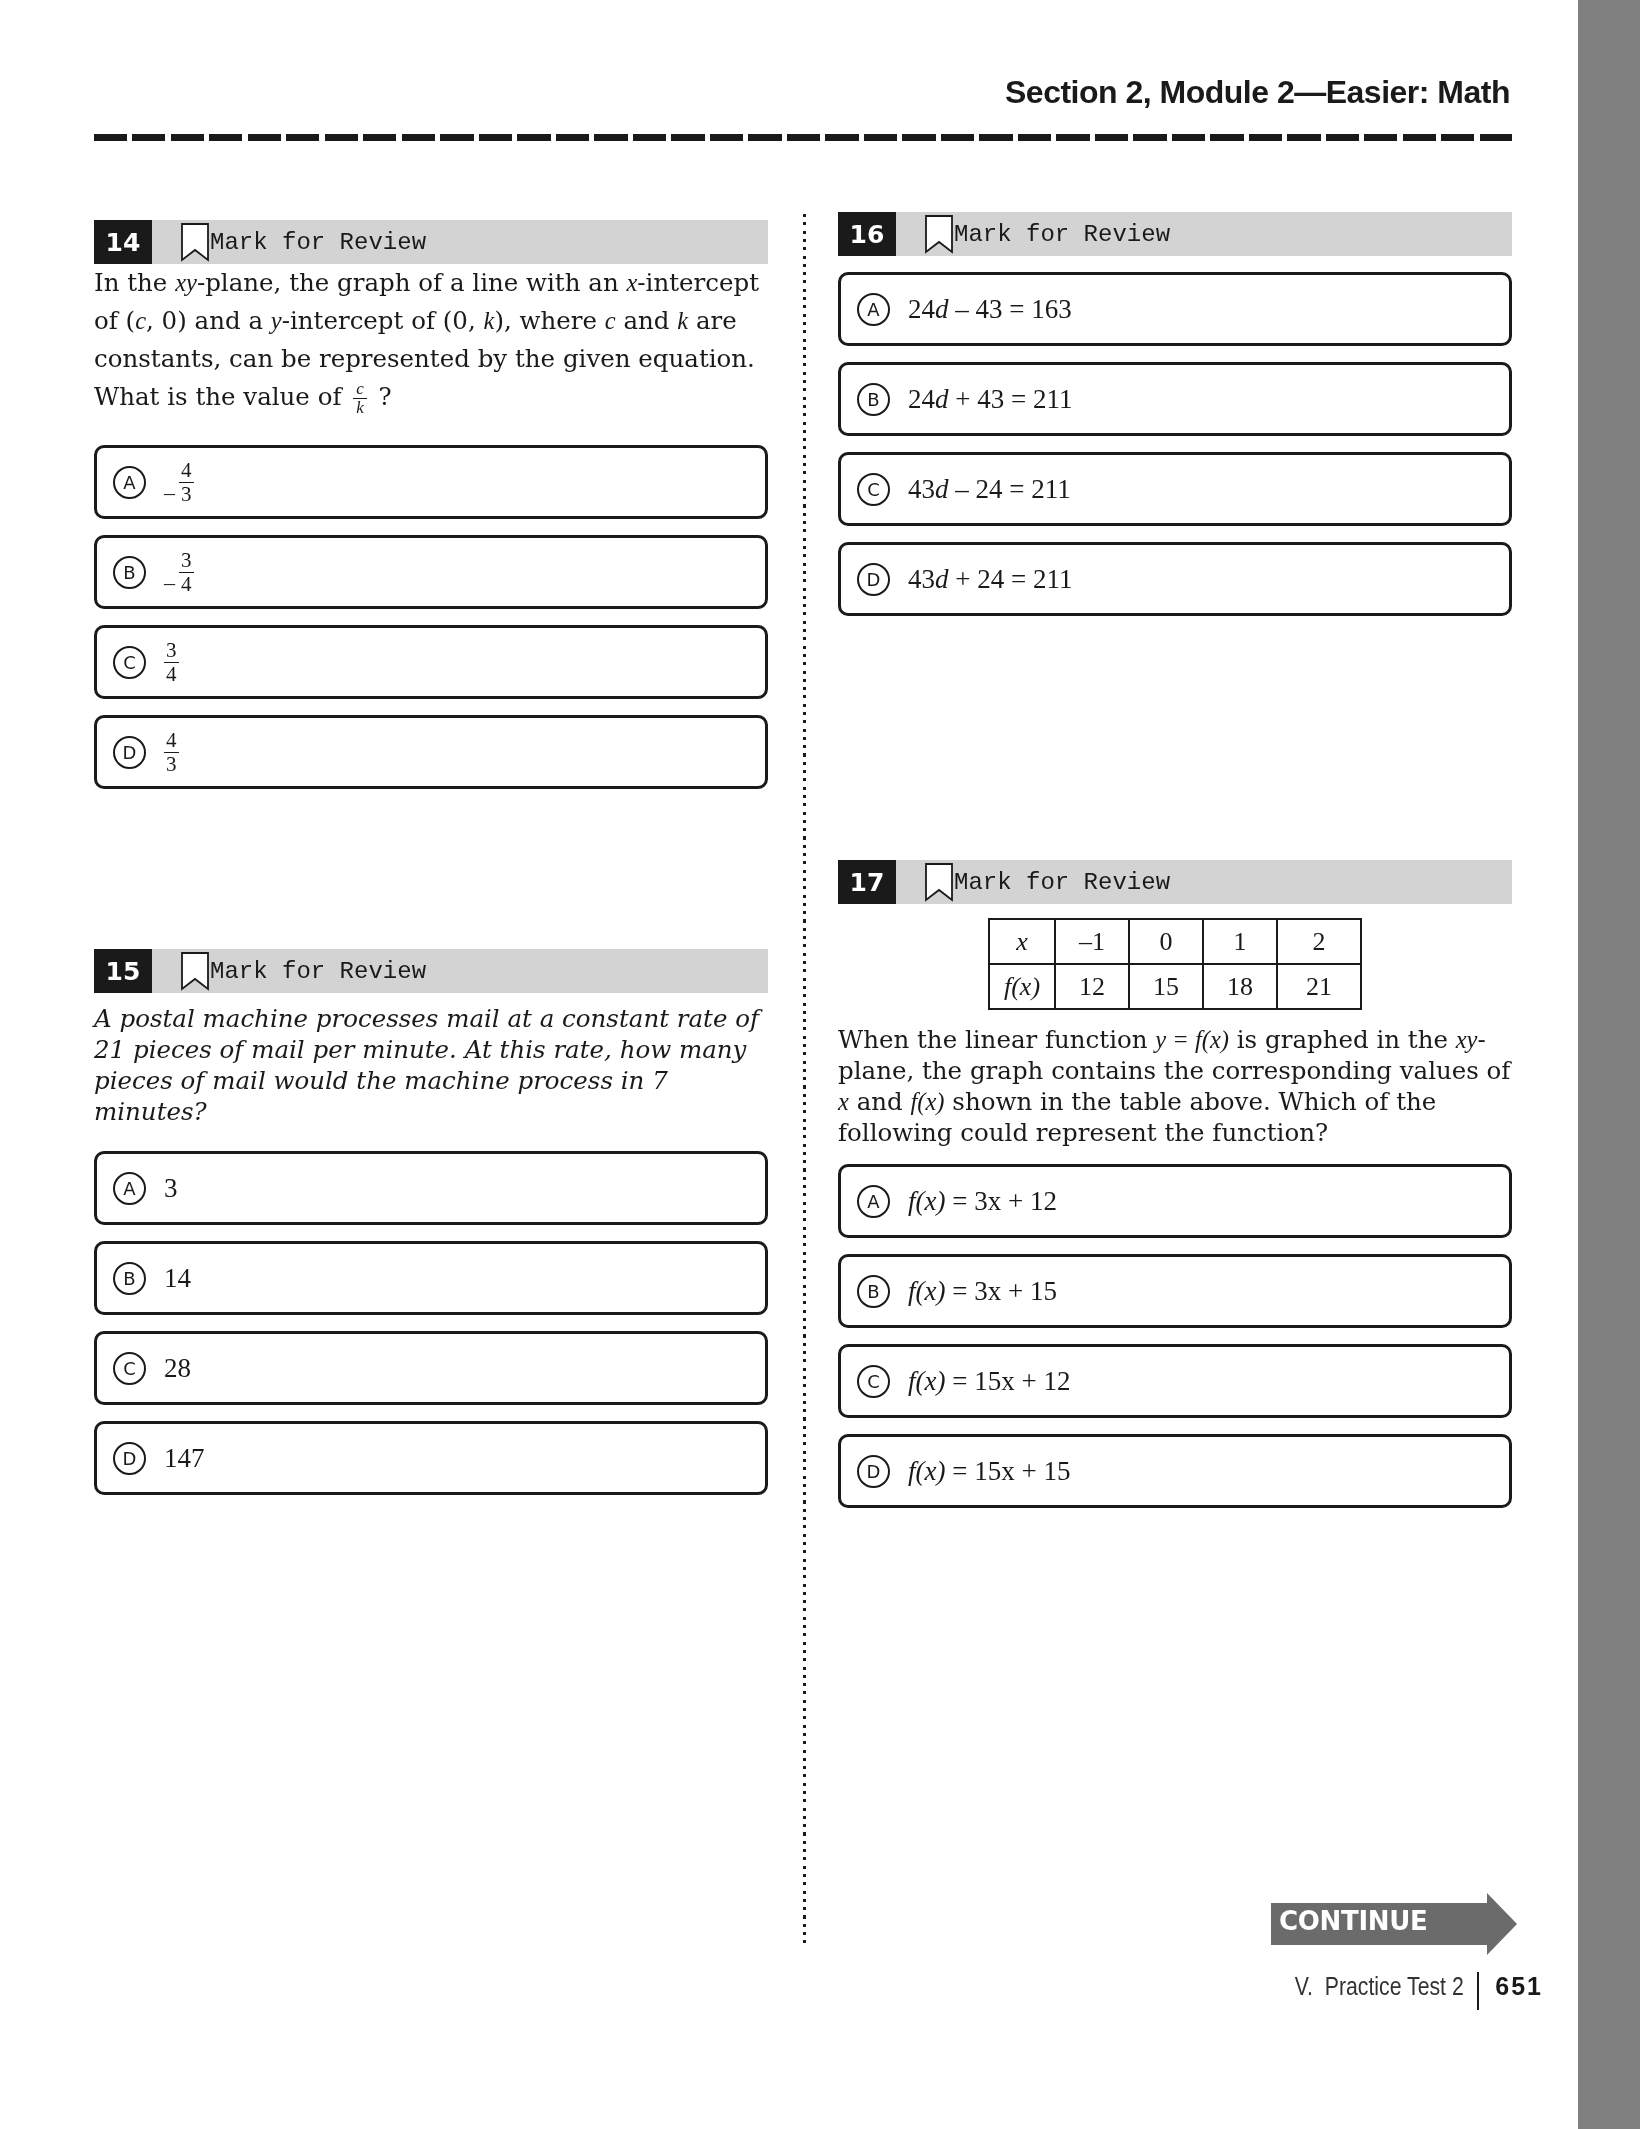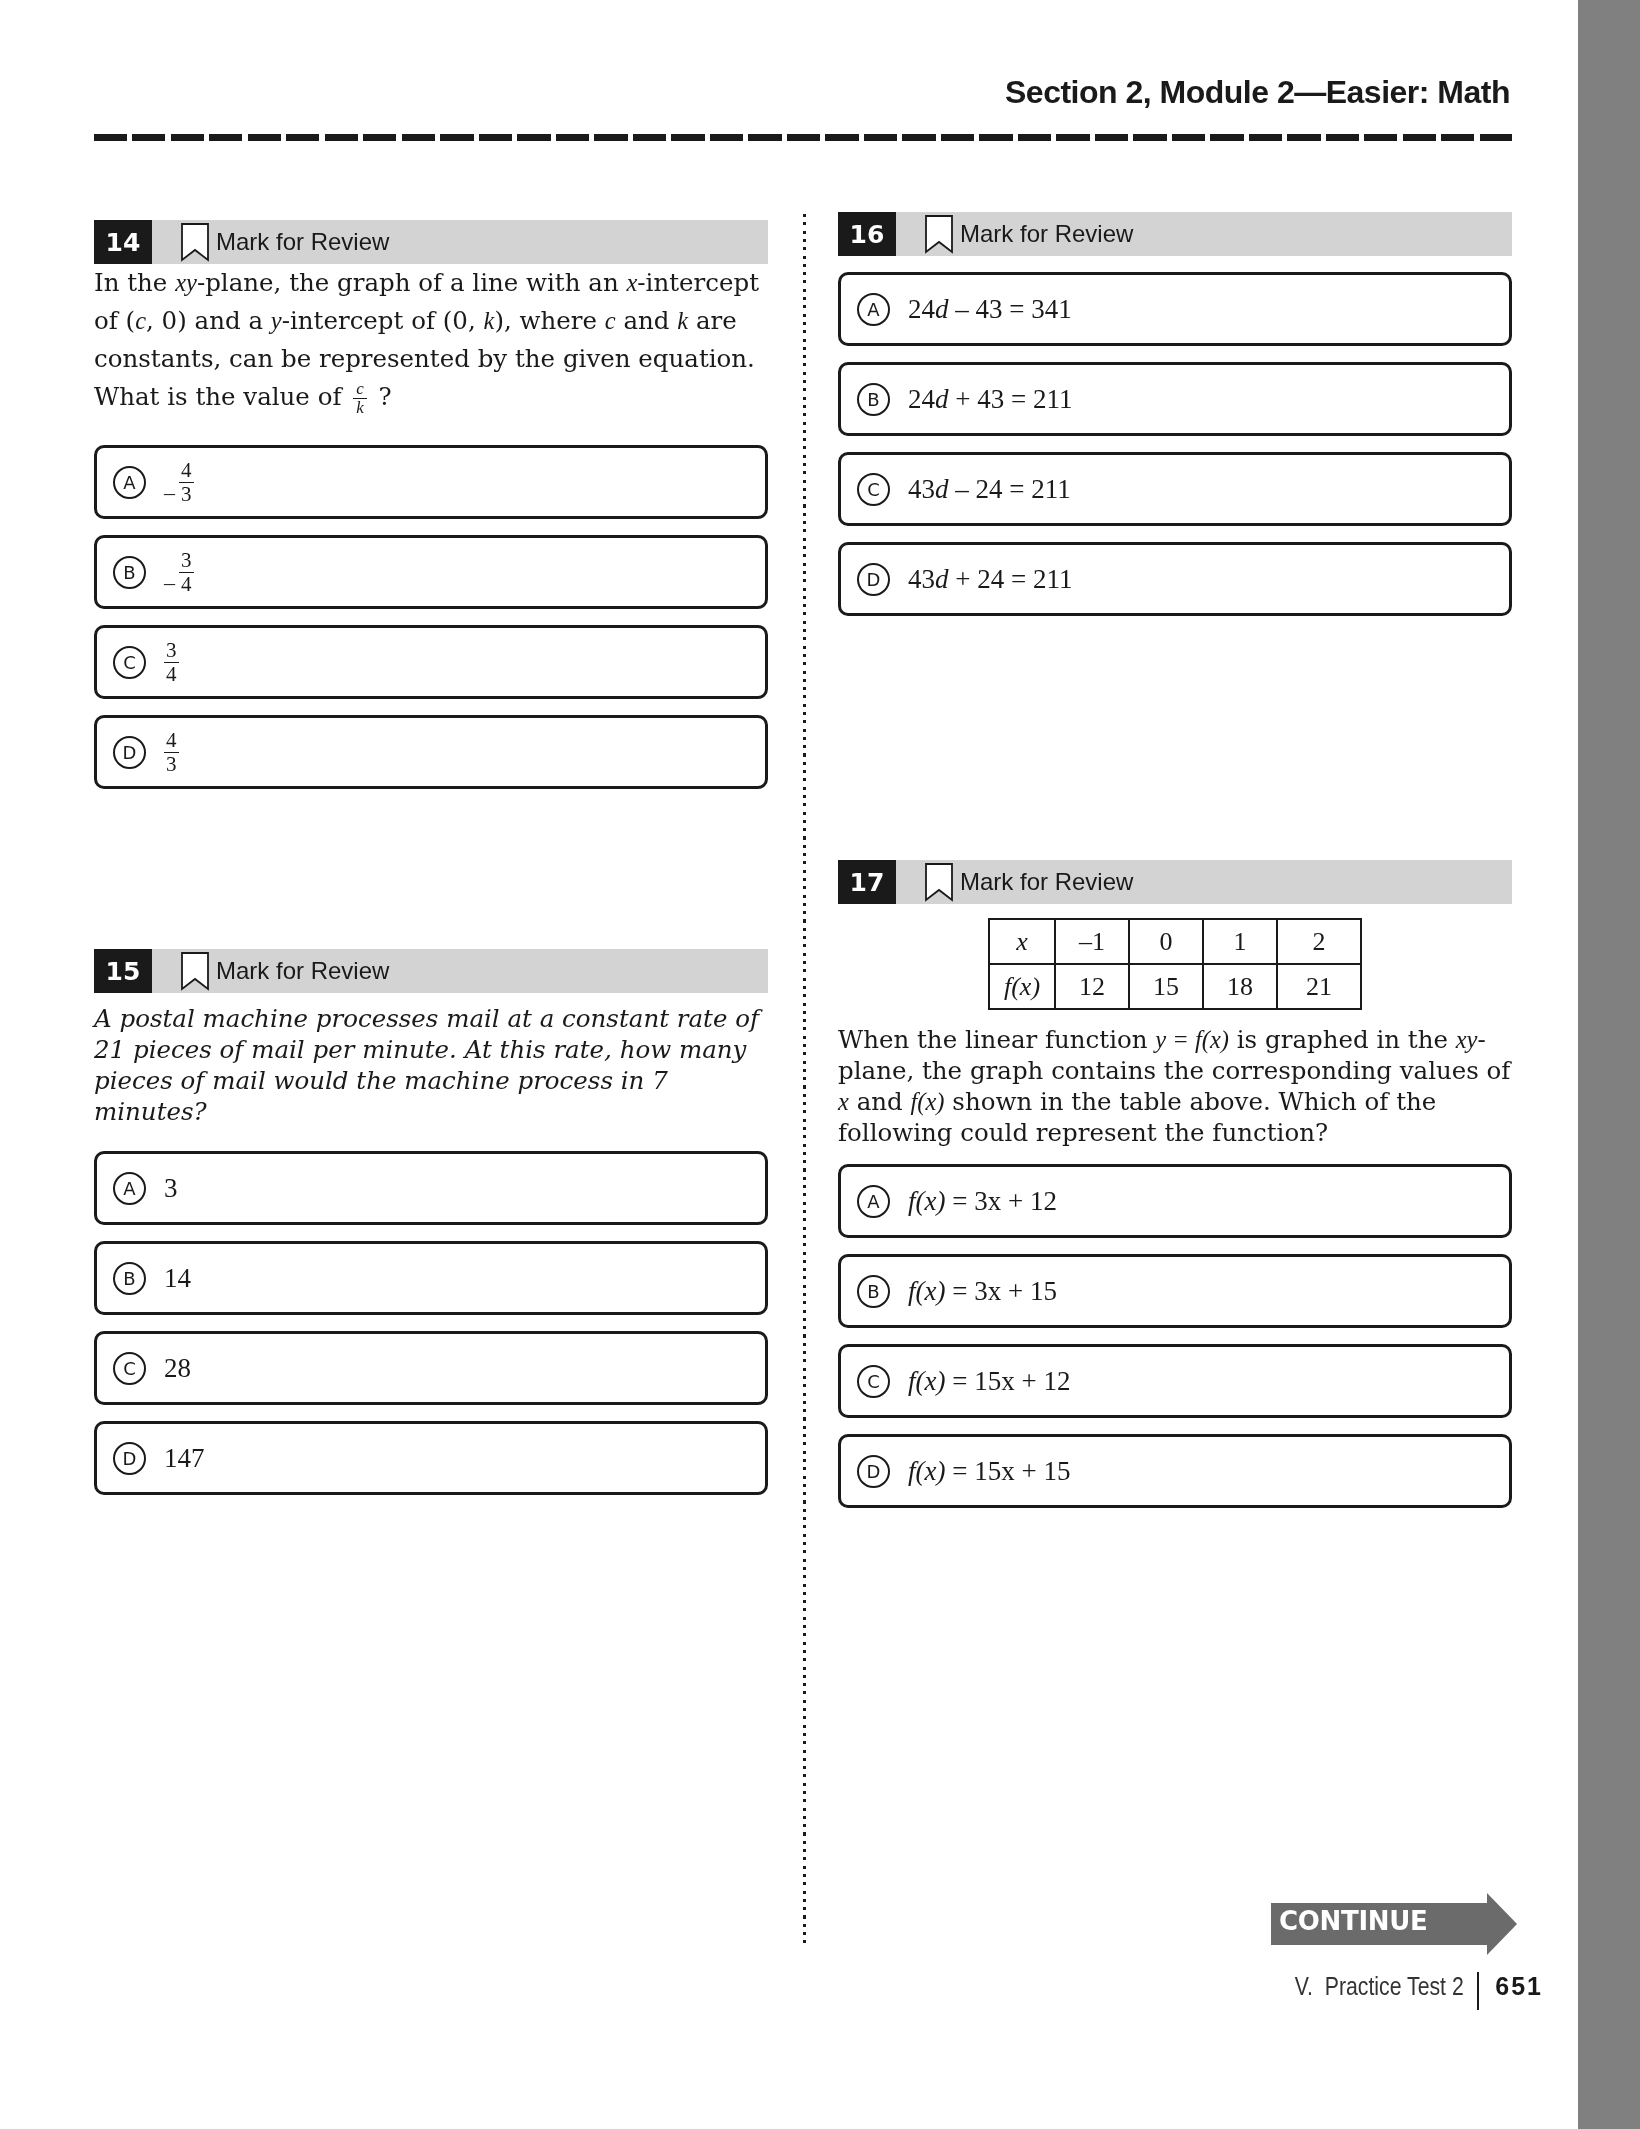"Mark for Review" .mark-label { font-family: Liberation Sans, sans-serif -> Liberation Mono, monospace; margin-left: 6px -> none }
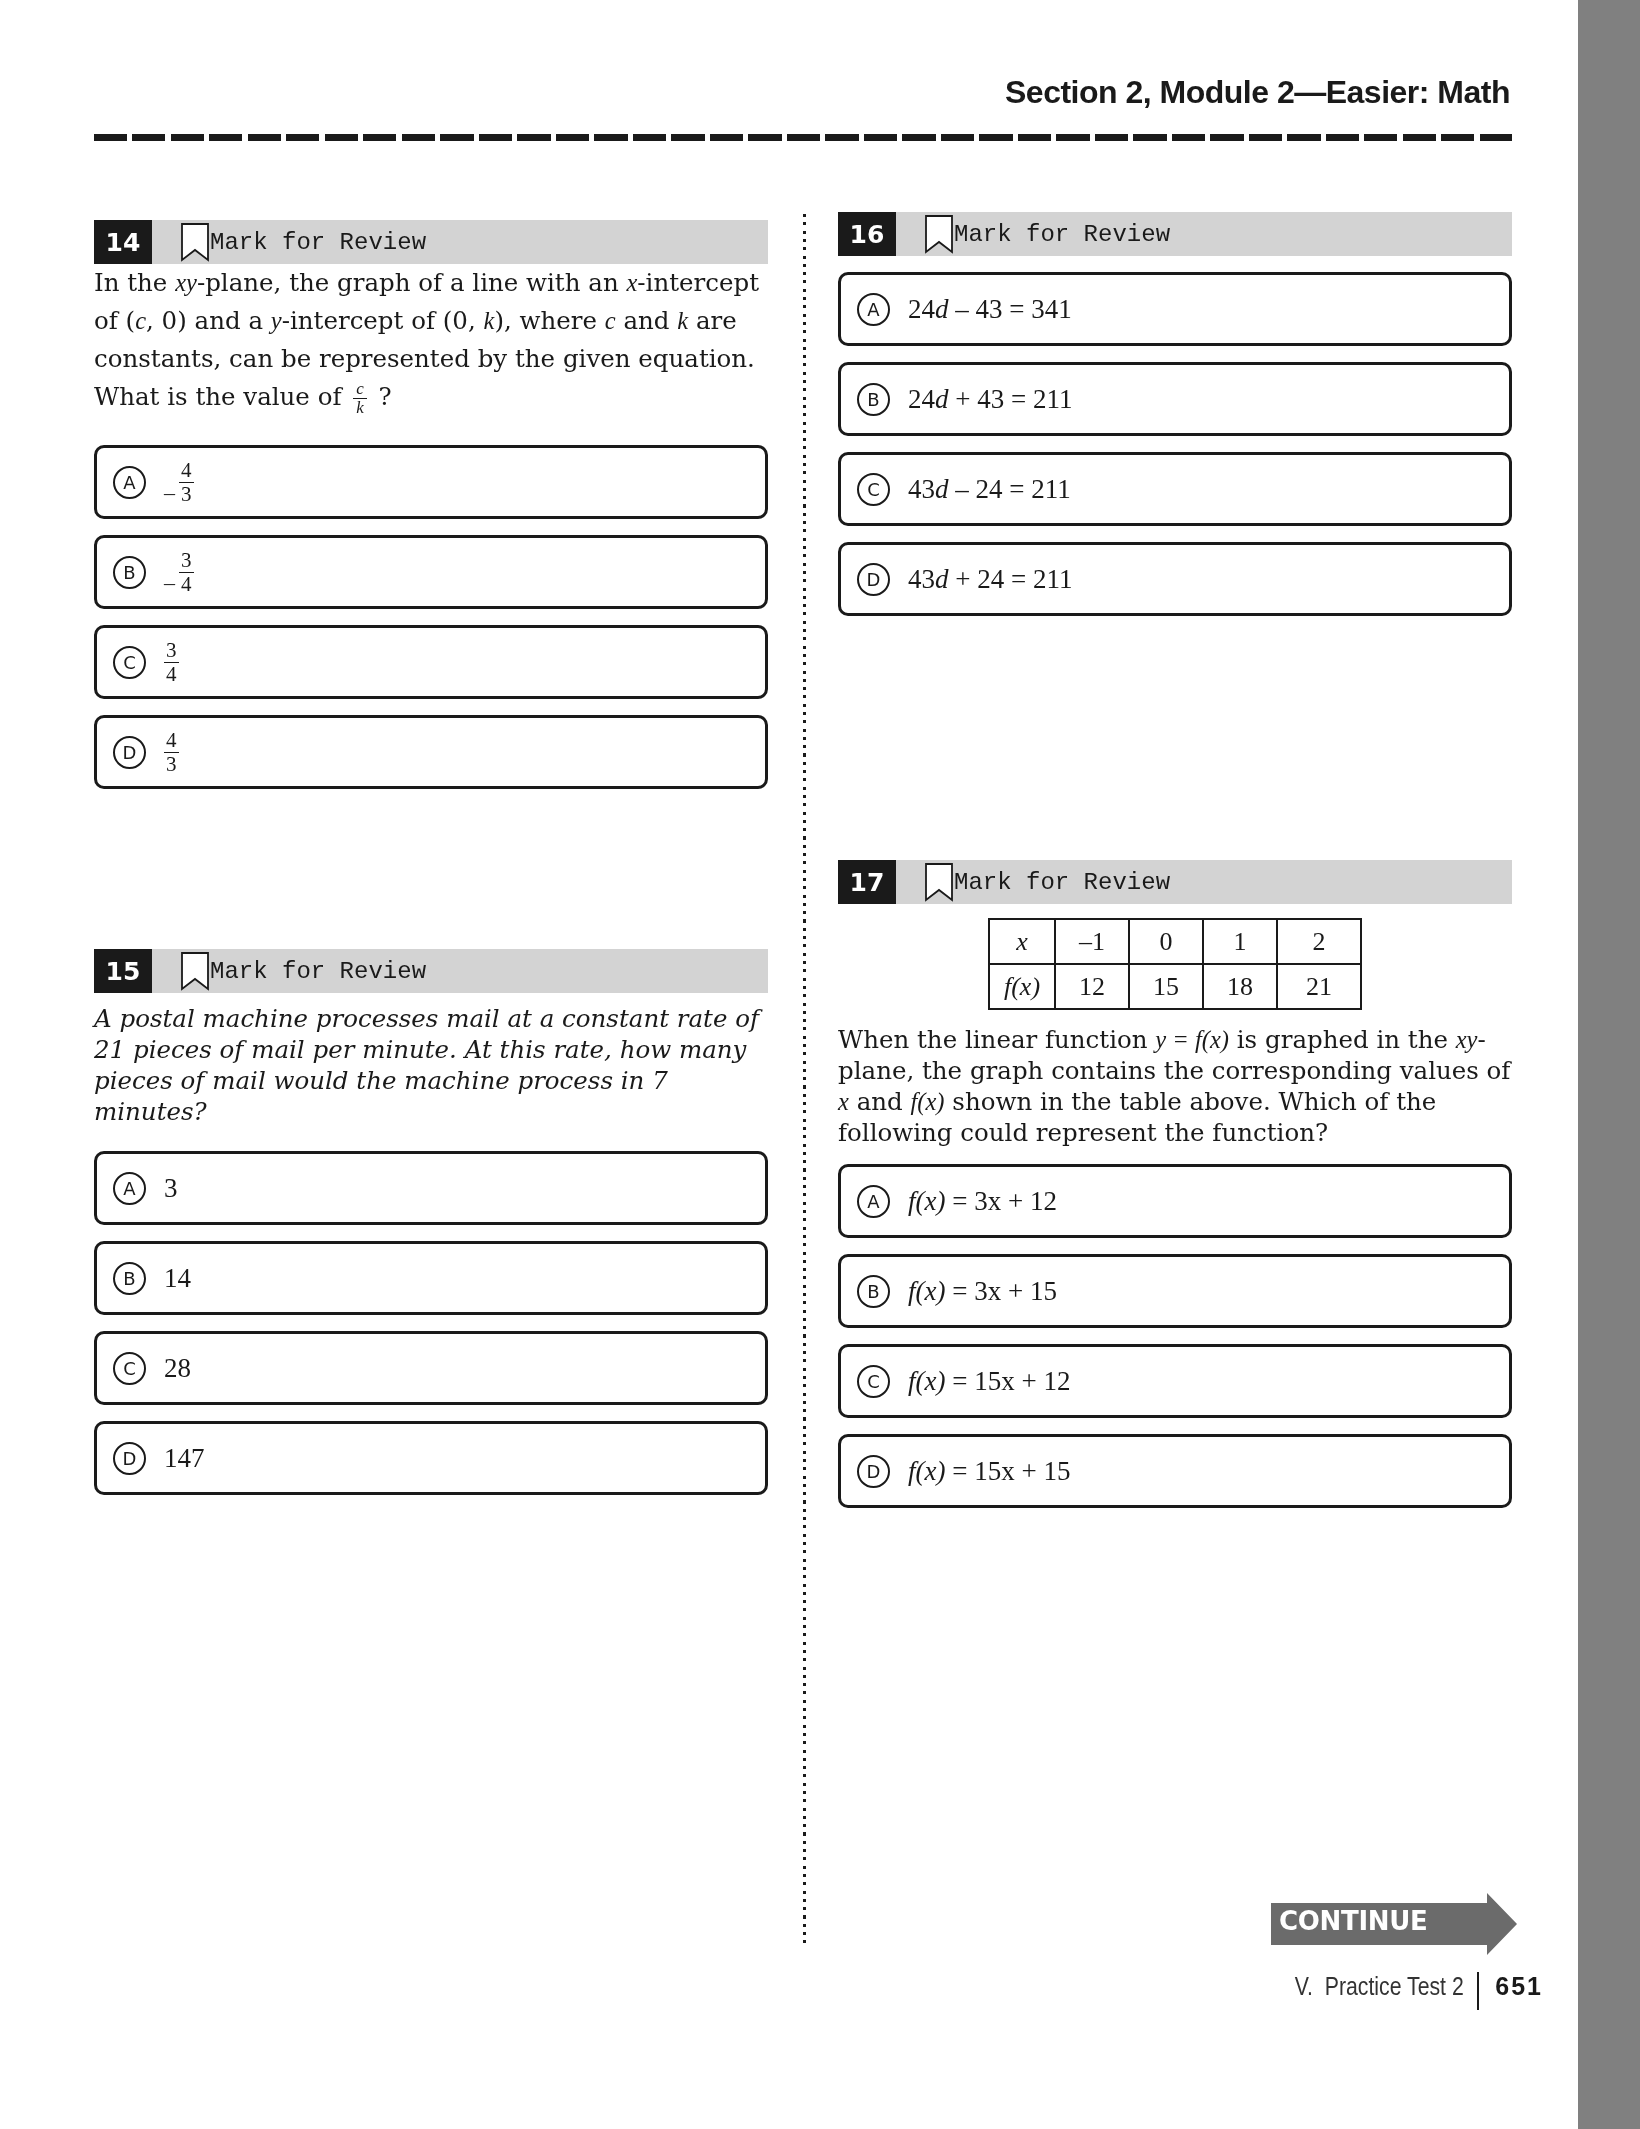"– 43 = 341" span { text: 341 -> 163 }
